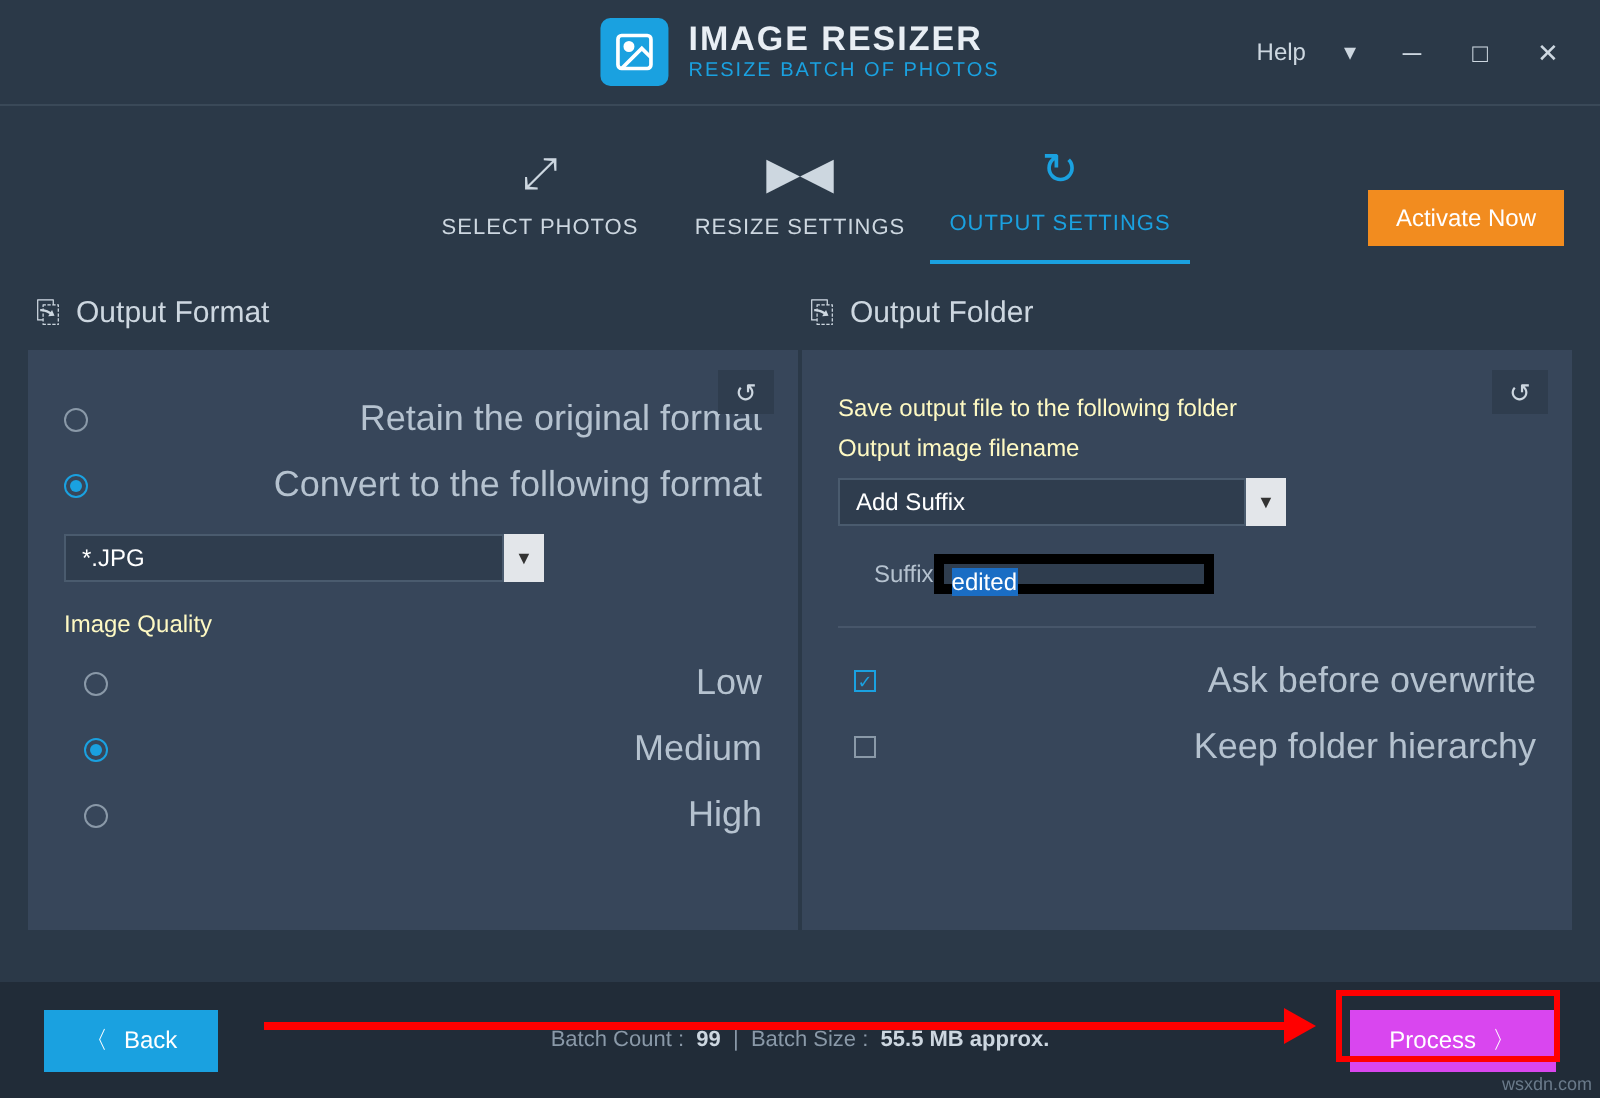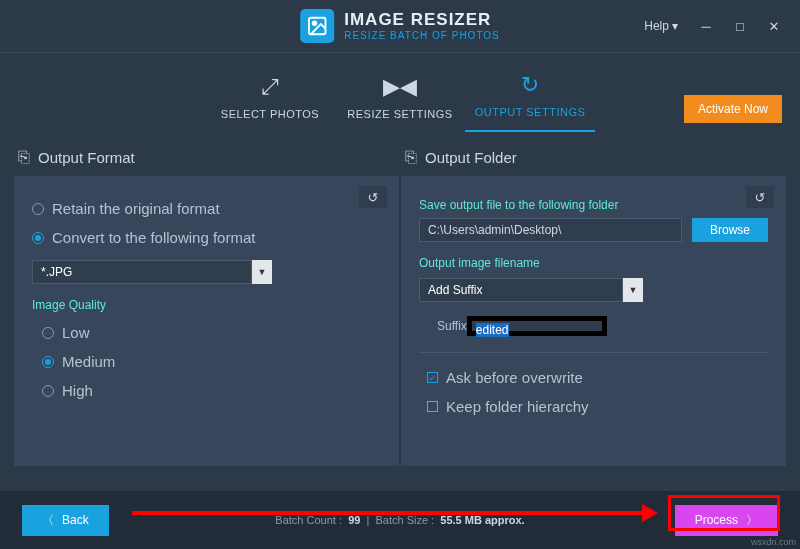"Help" .help-link { gap: 3px -> 19px }
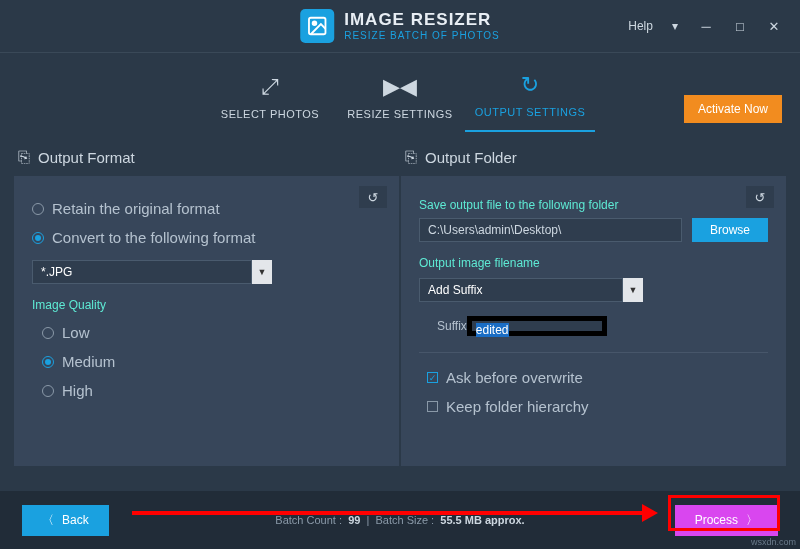"Retain the original format" .radio-row, .check-row { font-size: 15px -> 18px; justify-content: none -> space-between }
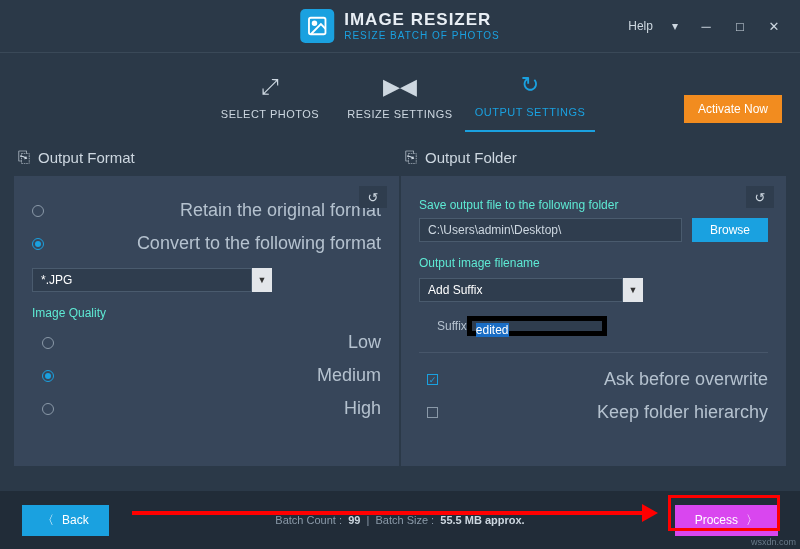"Save output file to the" .sub-label { color: #5eead4 -> #fef9c3 }
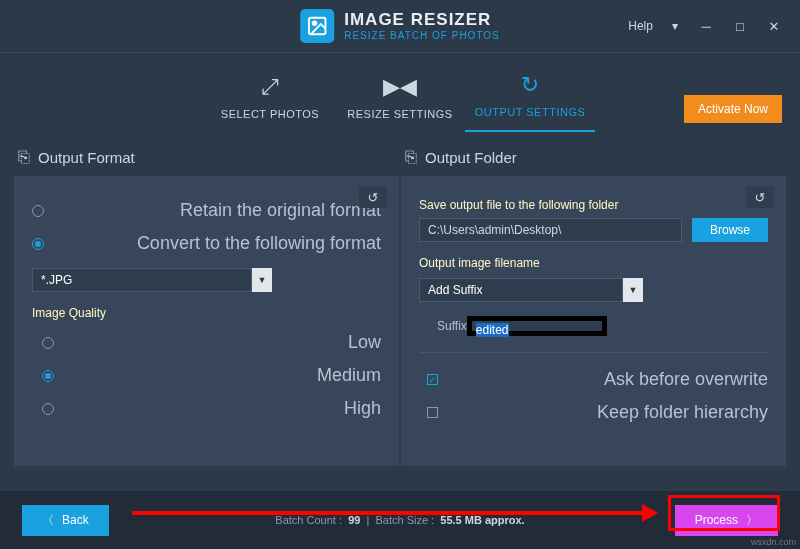"C:\Users\admin\Desktop\" div.field-row { html: <div> <input> <button>Browse</button> </div> -> none }
